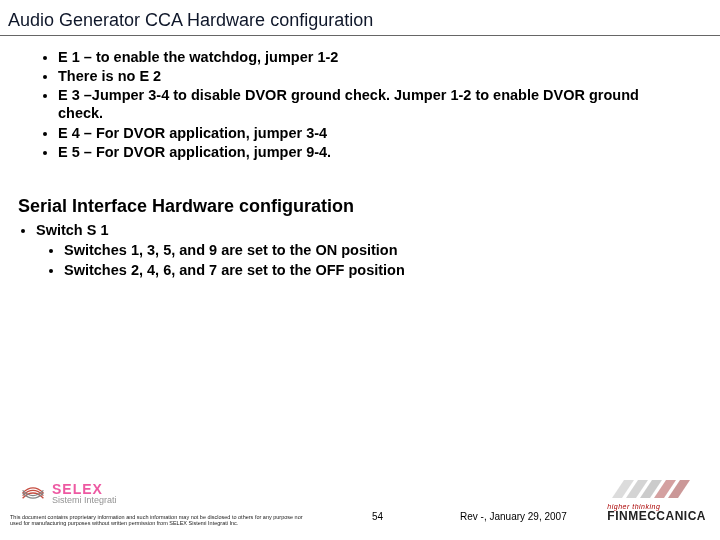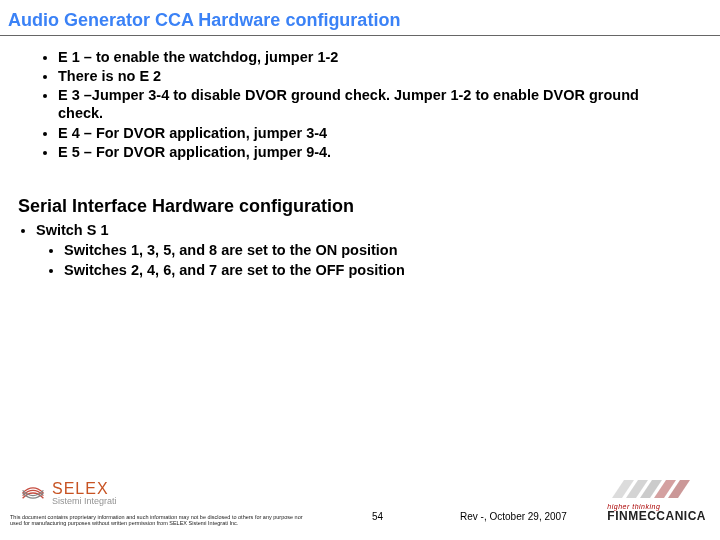"Audio Generator CCA Hardware" .title-block h1 { color: #3b82f6 -> #0f172a; font-weight: bold -> normal }
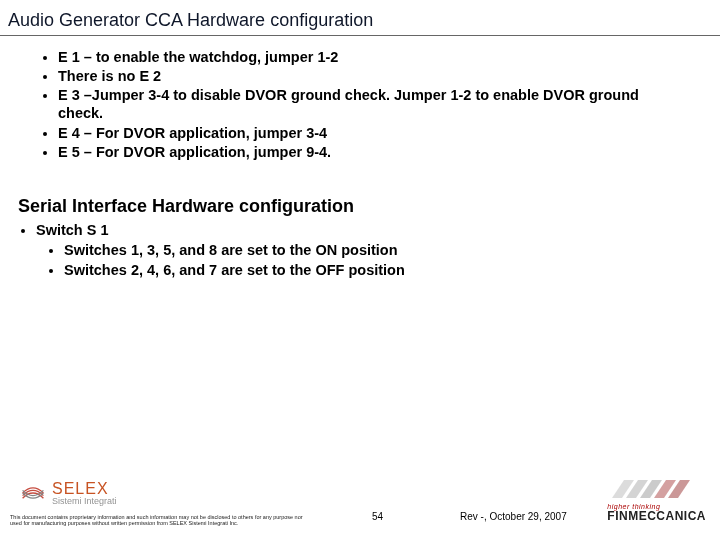"Switches 1, 3, 5, and" li { text: 8 -> 9 }
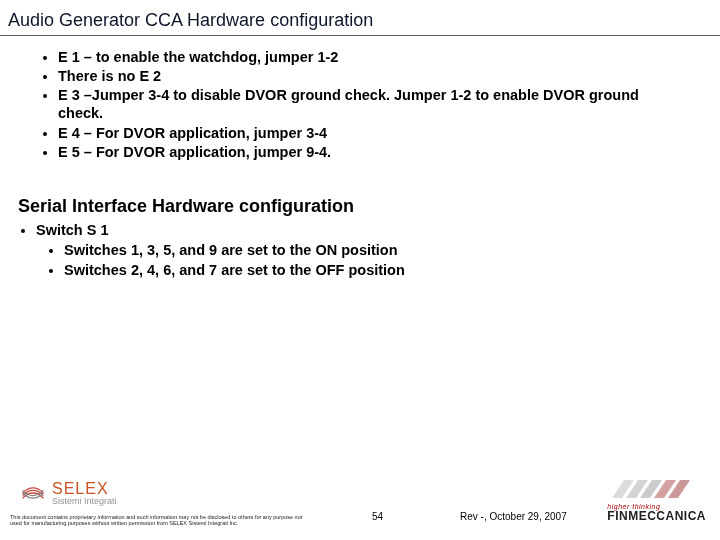"SELEX" .selex-text .line1 { color: #c2410c -> #ec4899; font-size: 16px -> 14px; font-weight: normal -> bold }
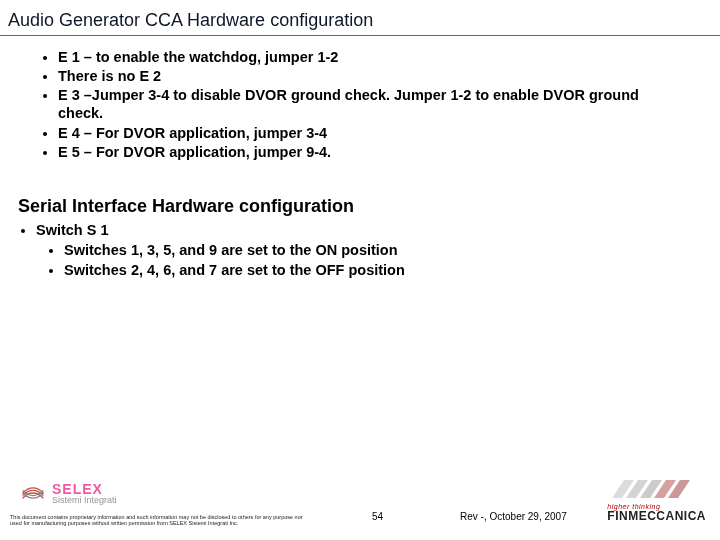"Rev -, October 29, 2007" div.rev-date { text: October -> January }
